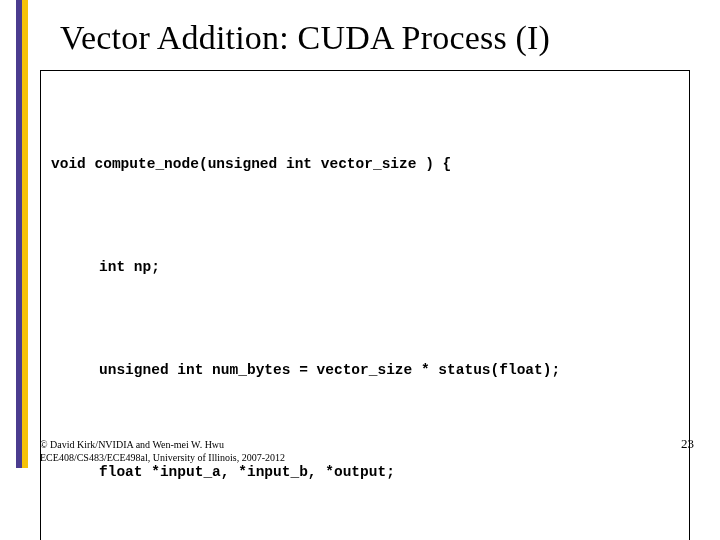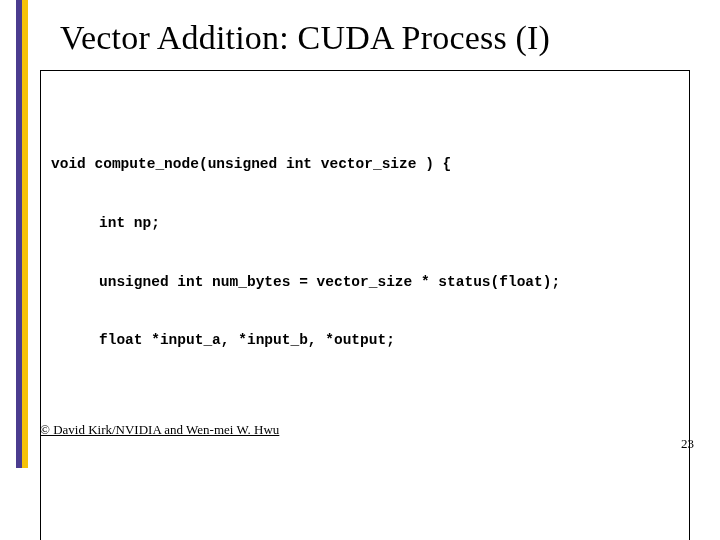"int np;" .codebox .line.indent1 { margin-top: none -> 44px }
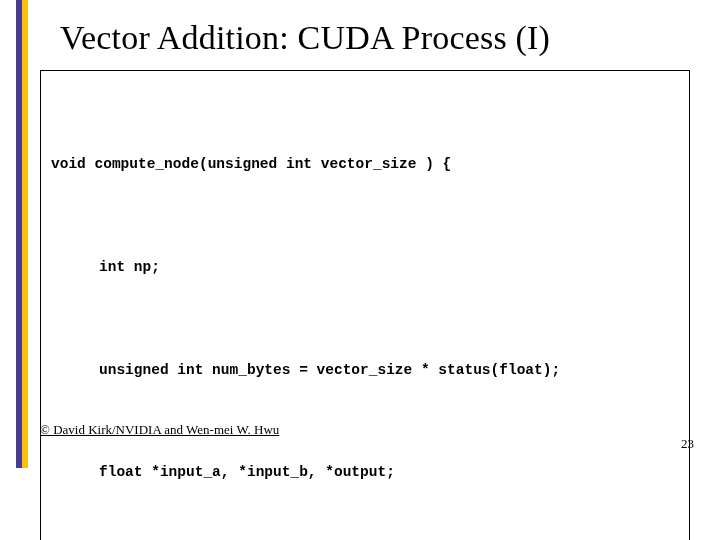"© David Kirk/NVIDIA and Wen-mei" .footer { bottom: 30px -> 4px; font-size: 13px -> 10px; text-decoration: underline -> none }
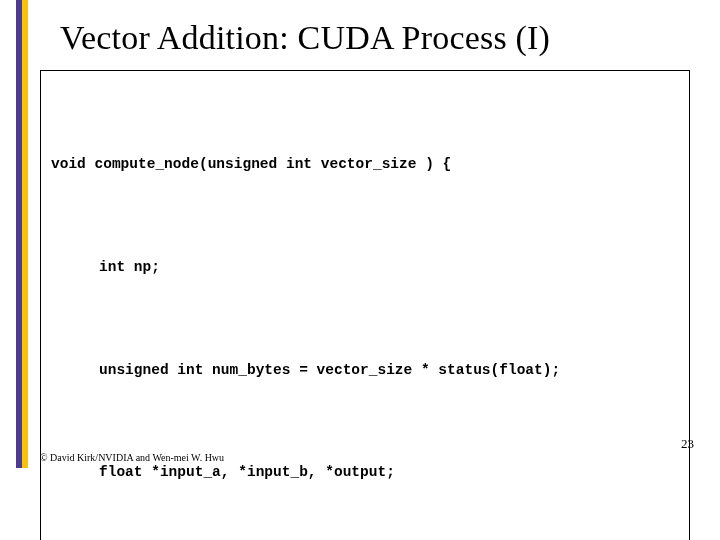"ECE408/CS483/ECE498al, University of" div { html: none -> <div>ECE408/CS483/ECE498al, University of Illinois, 2007-2012</div> }
